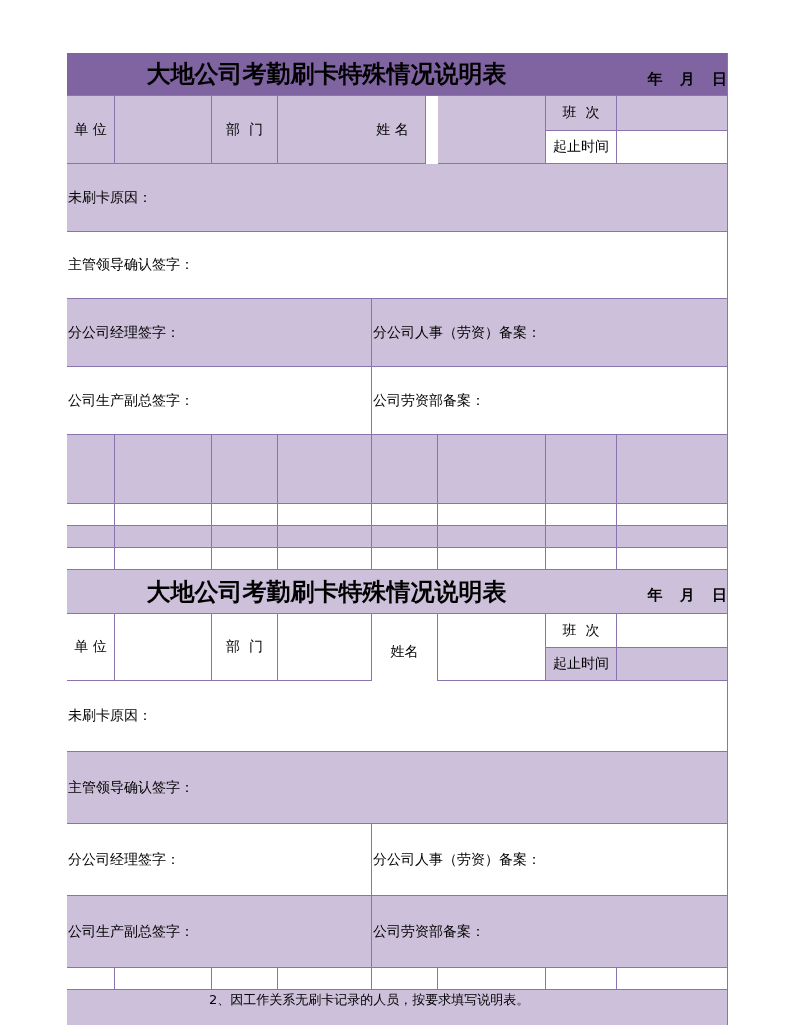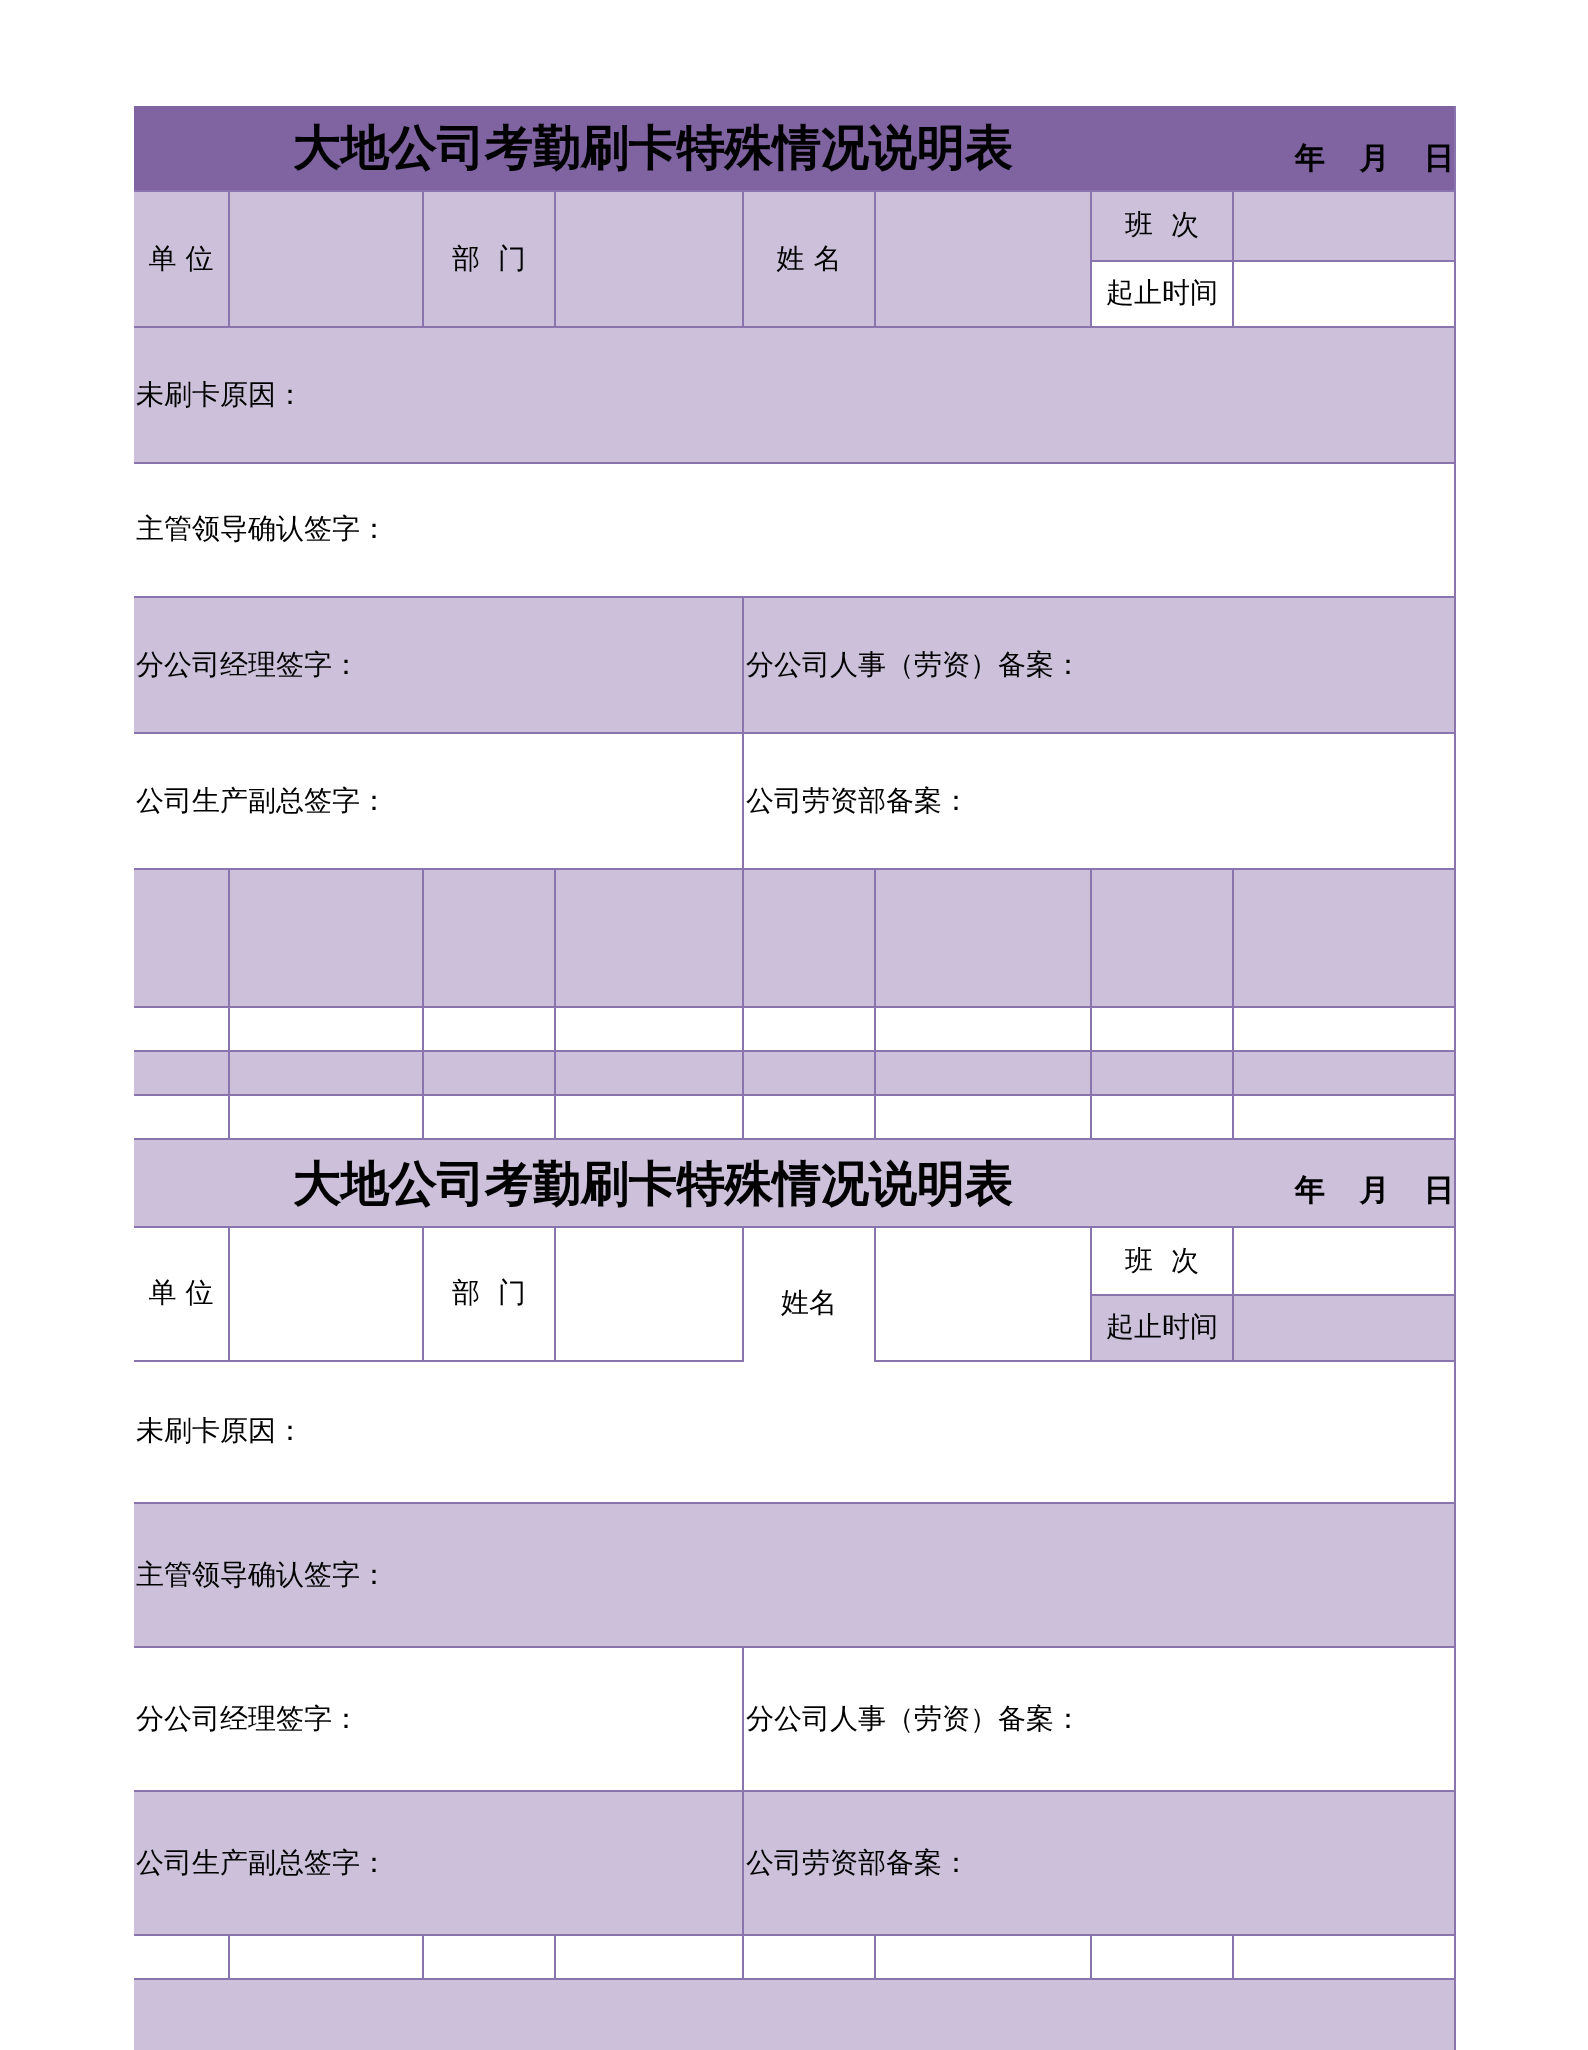"姓 名" div.cell { left: 372px -> 360px }
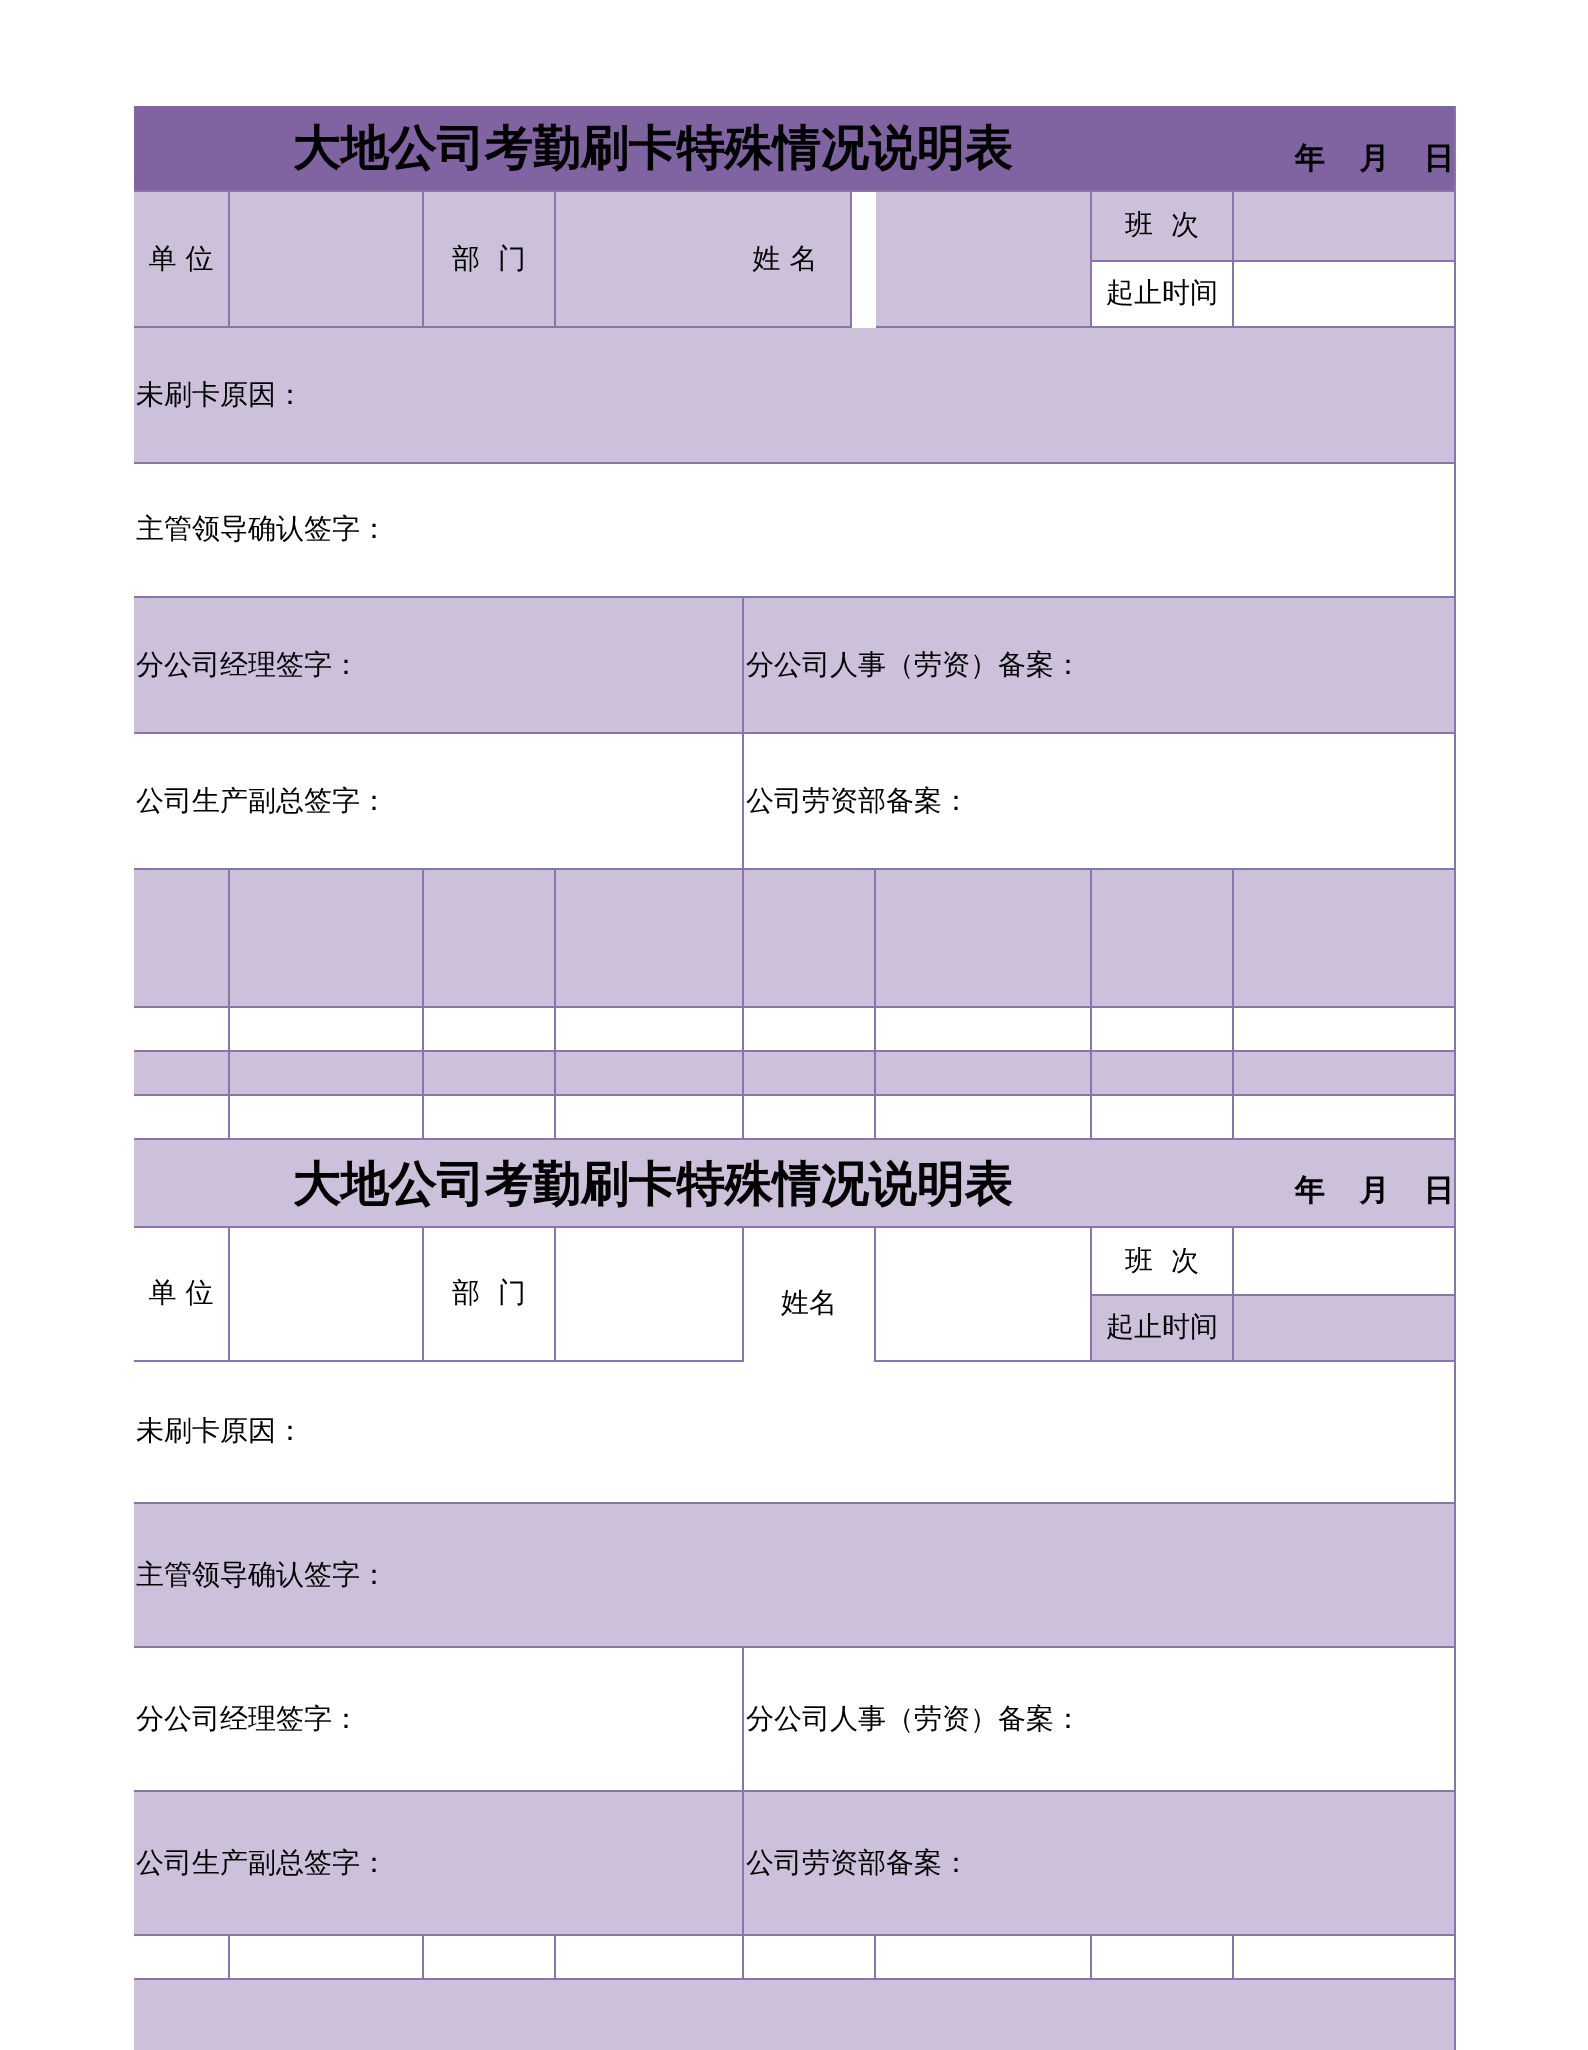"2、因工作关系无刷卡记录的人员，按要求填写说明表。" div { html: none -> <div>2、因工作关系无刷卡记录的人员，按要求填写说明表。</div> }
